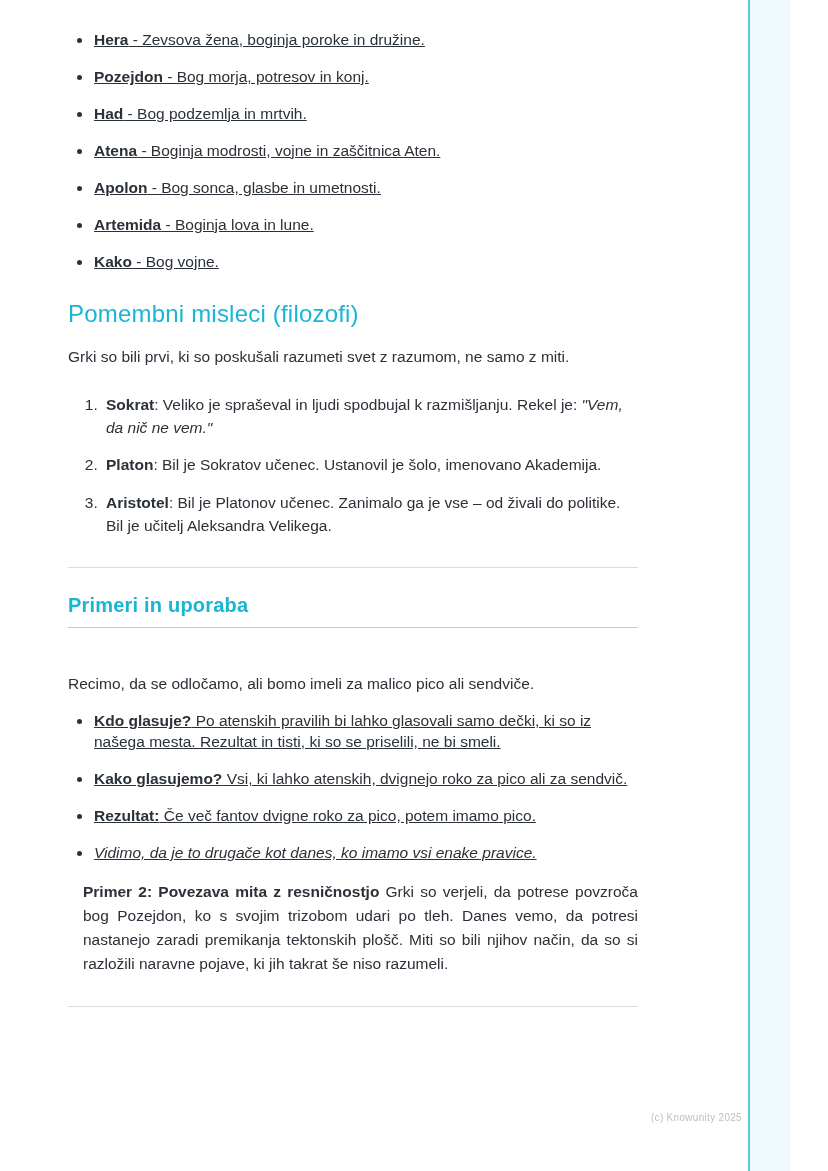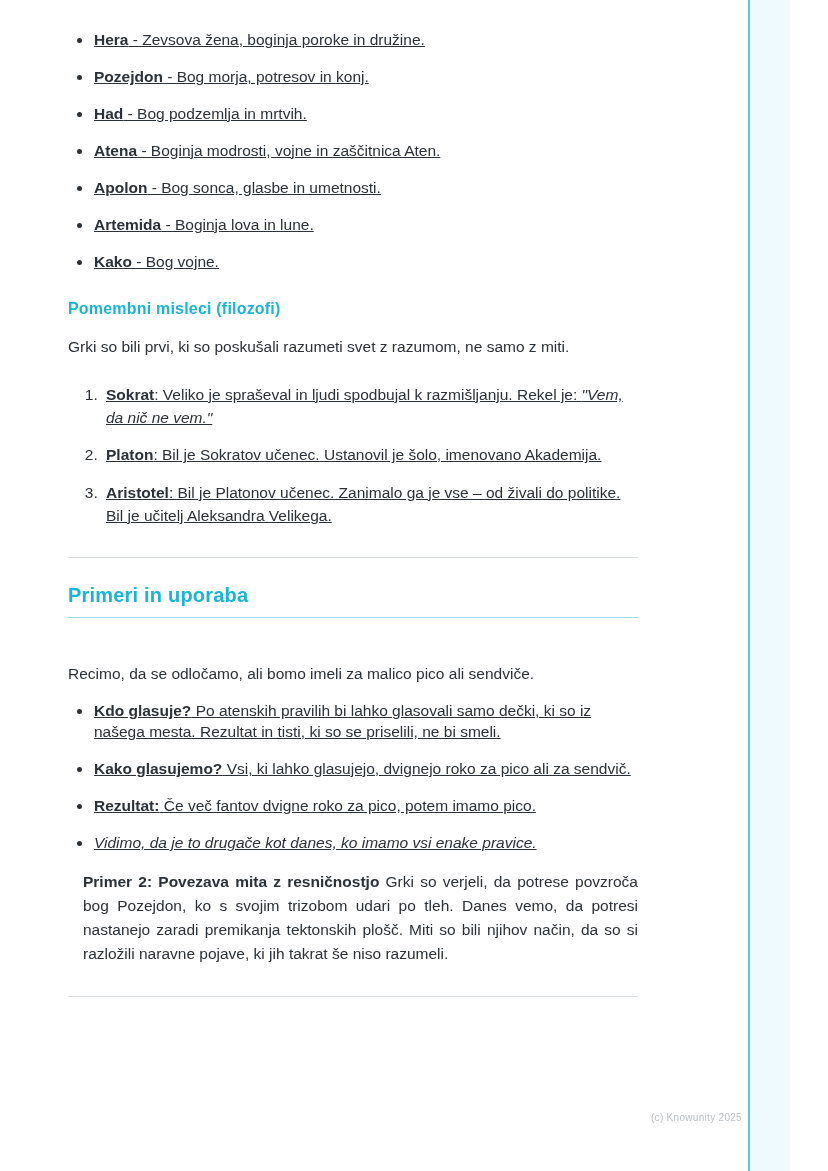"Pomembni misleci (filozofi)" h2.section { font-size: 16px -> 24px; font-weight: bold -> normal }
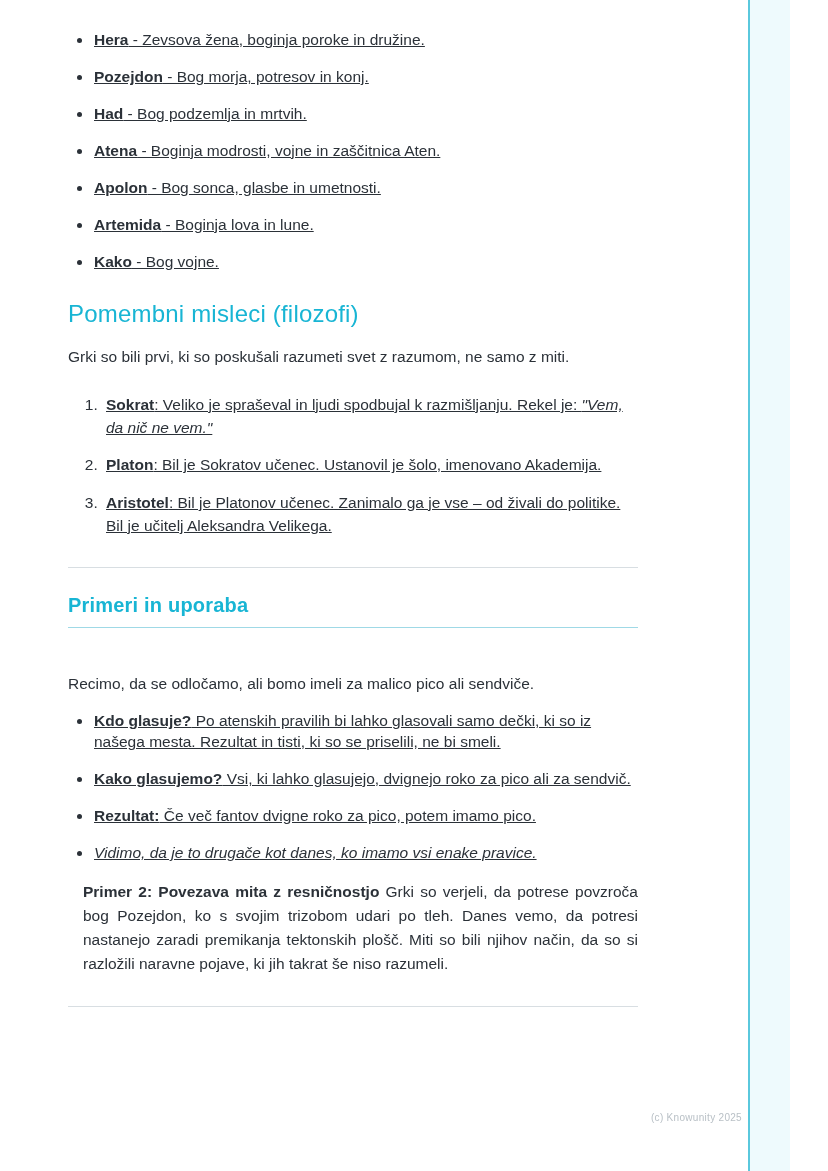"Sokrat: Veliko je spraševal in" ol.numbered { text-decoration: underline -> none }
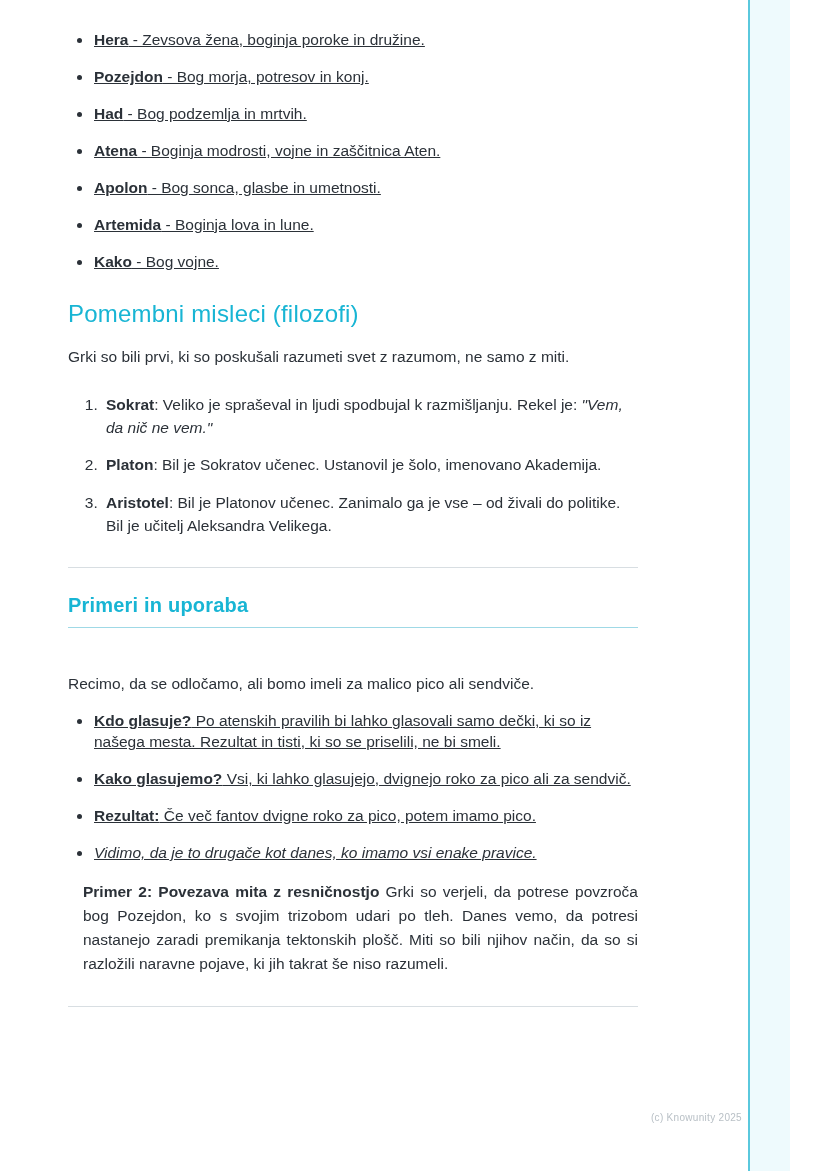"Vsi, ki lahko glasujejo, dvignejo" span { text: glasujejo -> atenskih }
